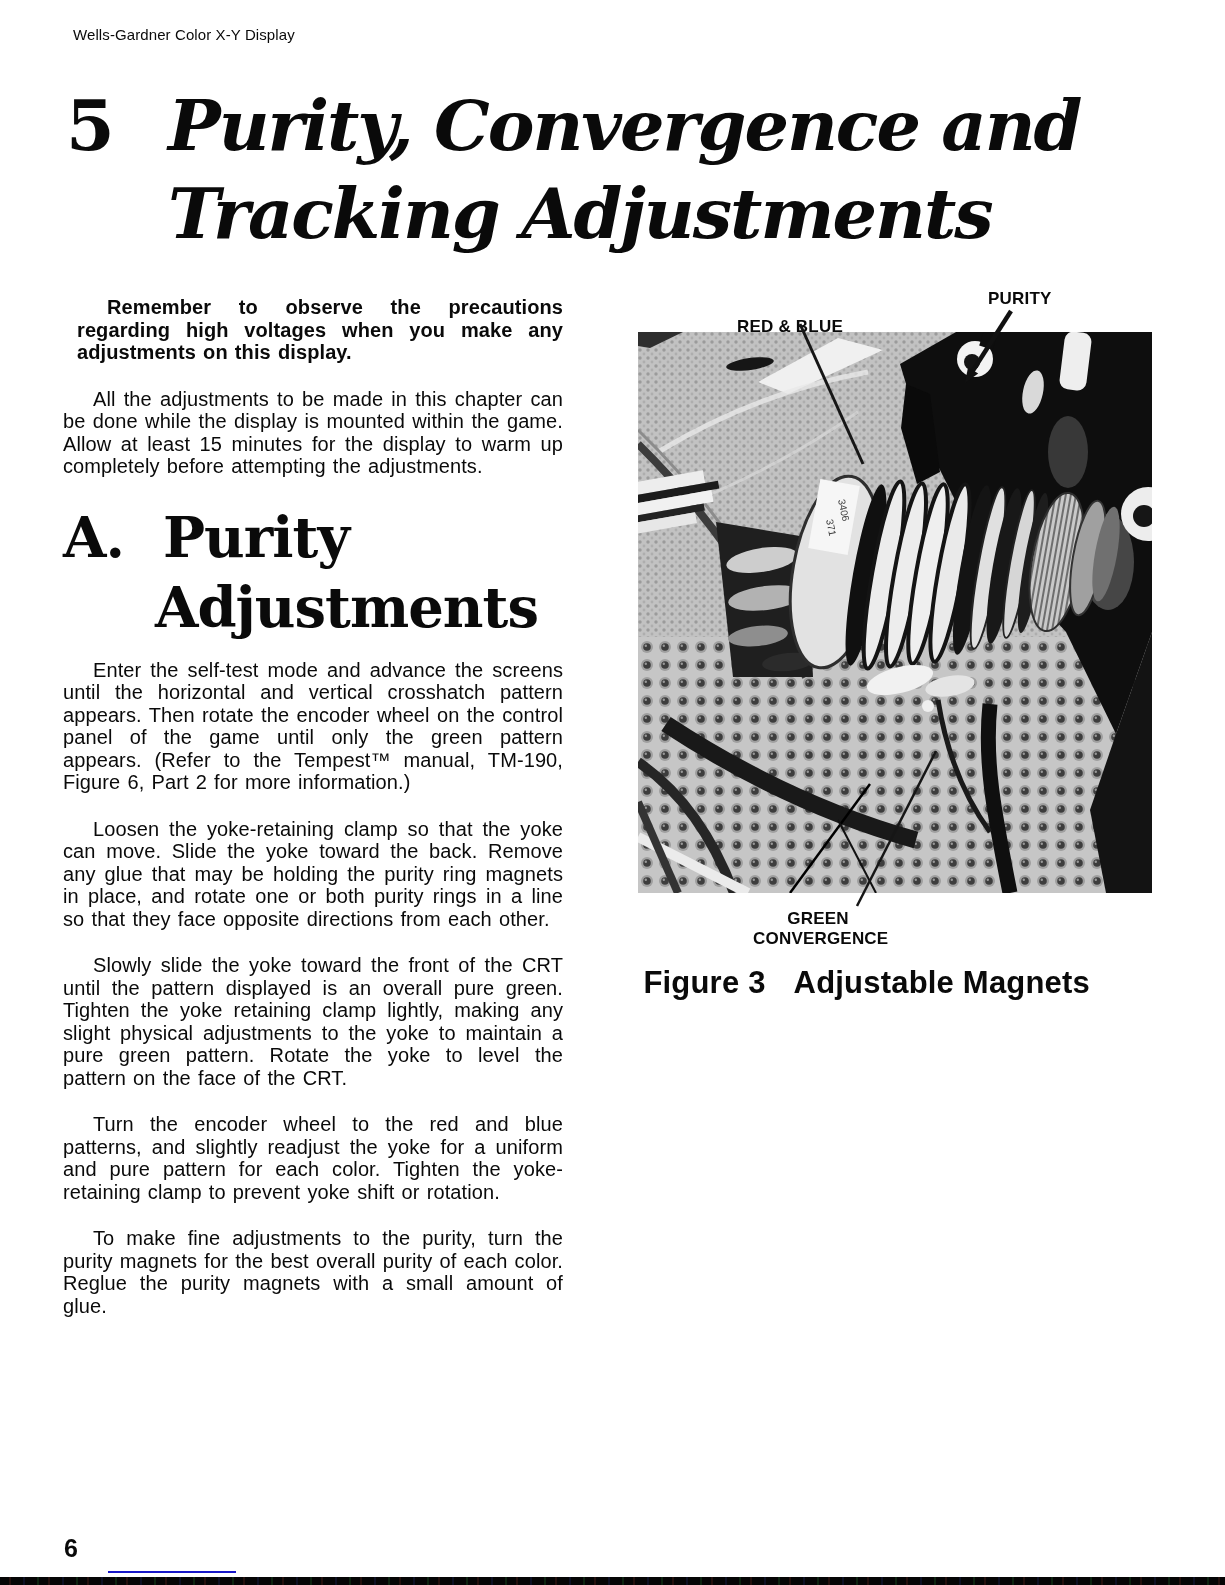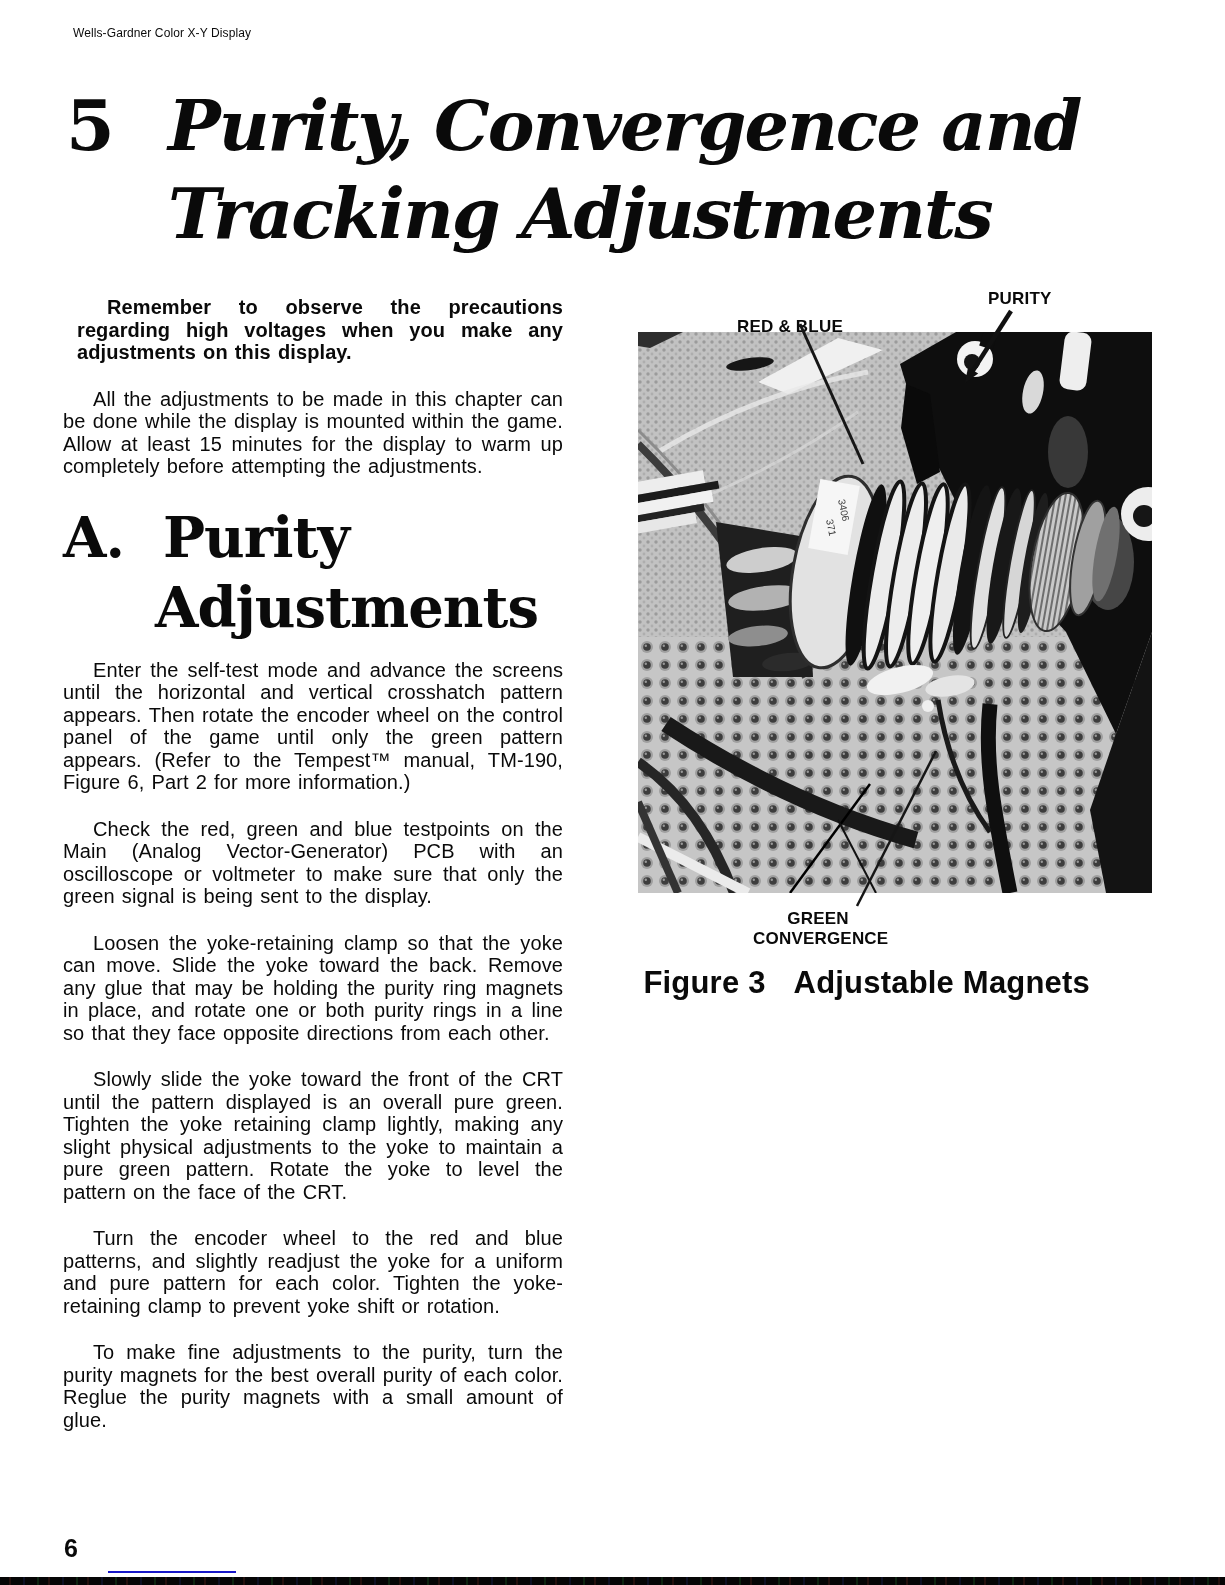"Wells-Gardner Color X-Y Display" .running-header { font-size: 12px -> 15px }
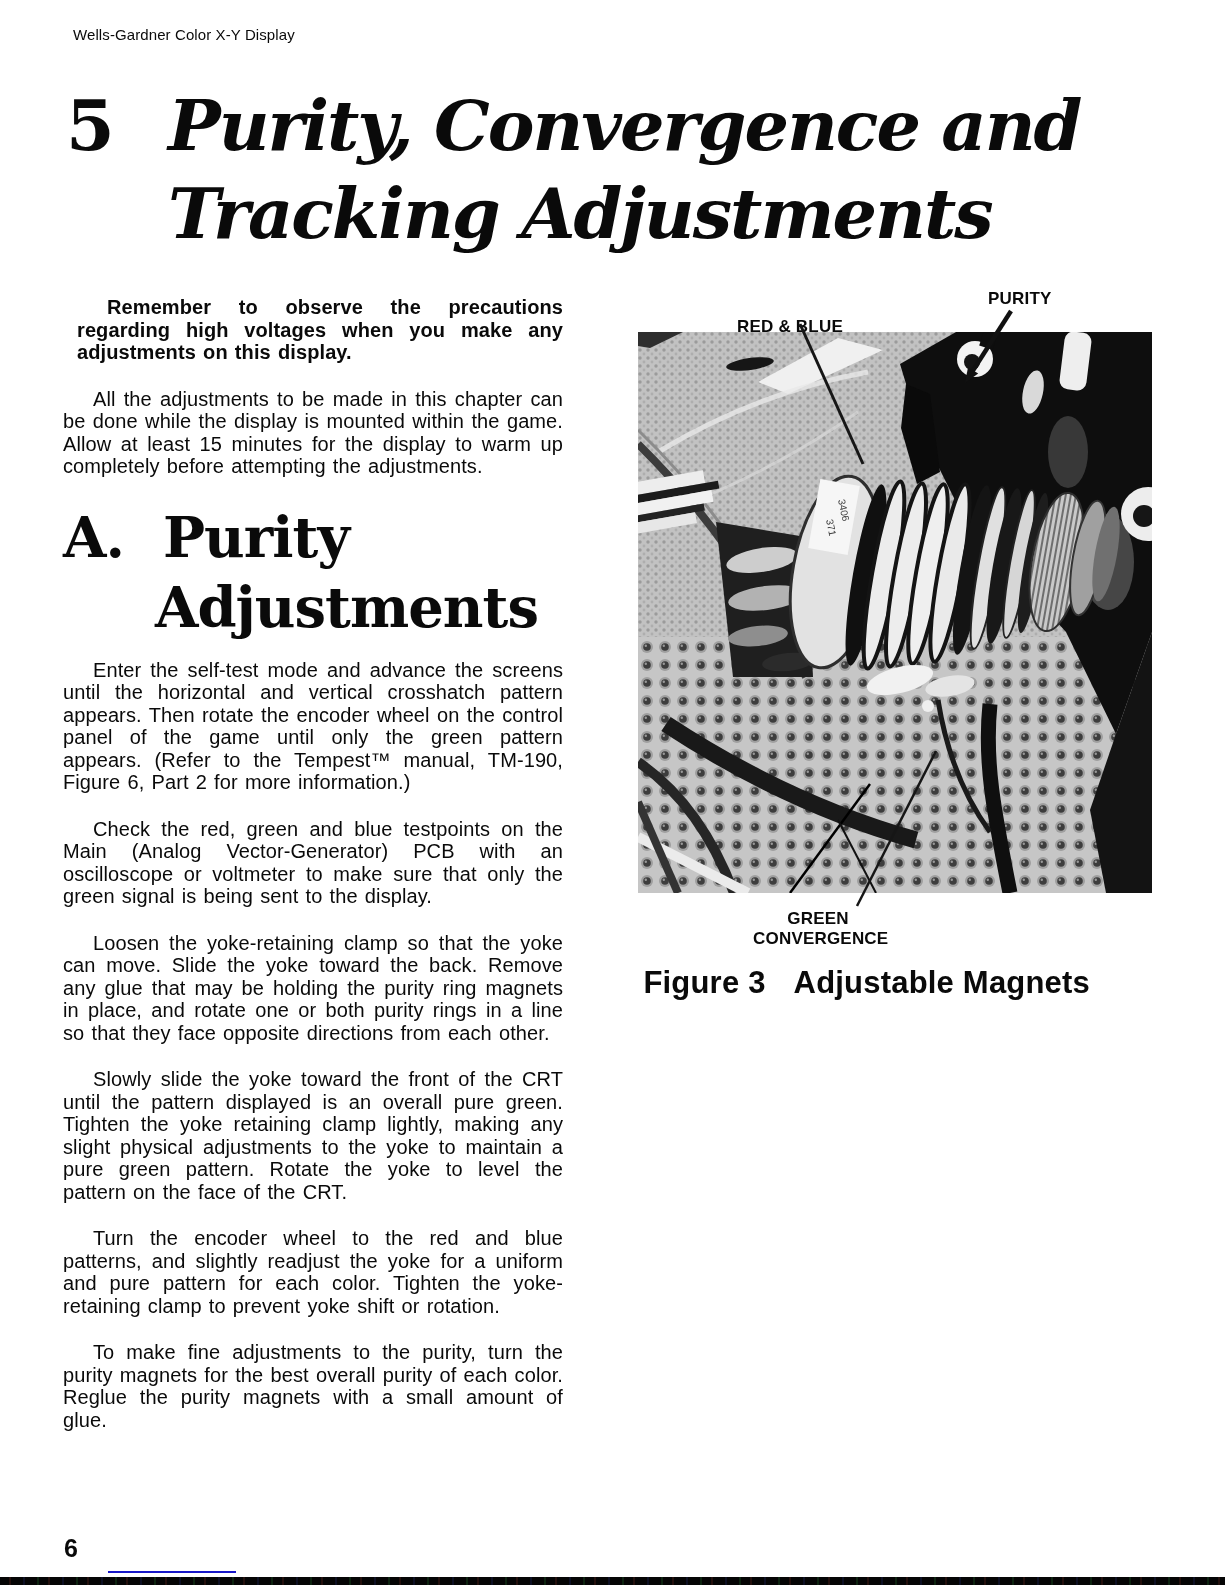"Check the red, green and" p { html: <p>Check the red, green and blue testpoints on the Main (Analog Vector-Generator) PCB with an oscilloscope or voltmeter to make sure that only the green signal is being sent to the display.</p> -> none }
